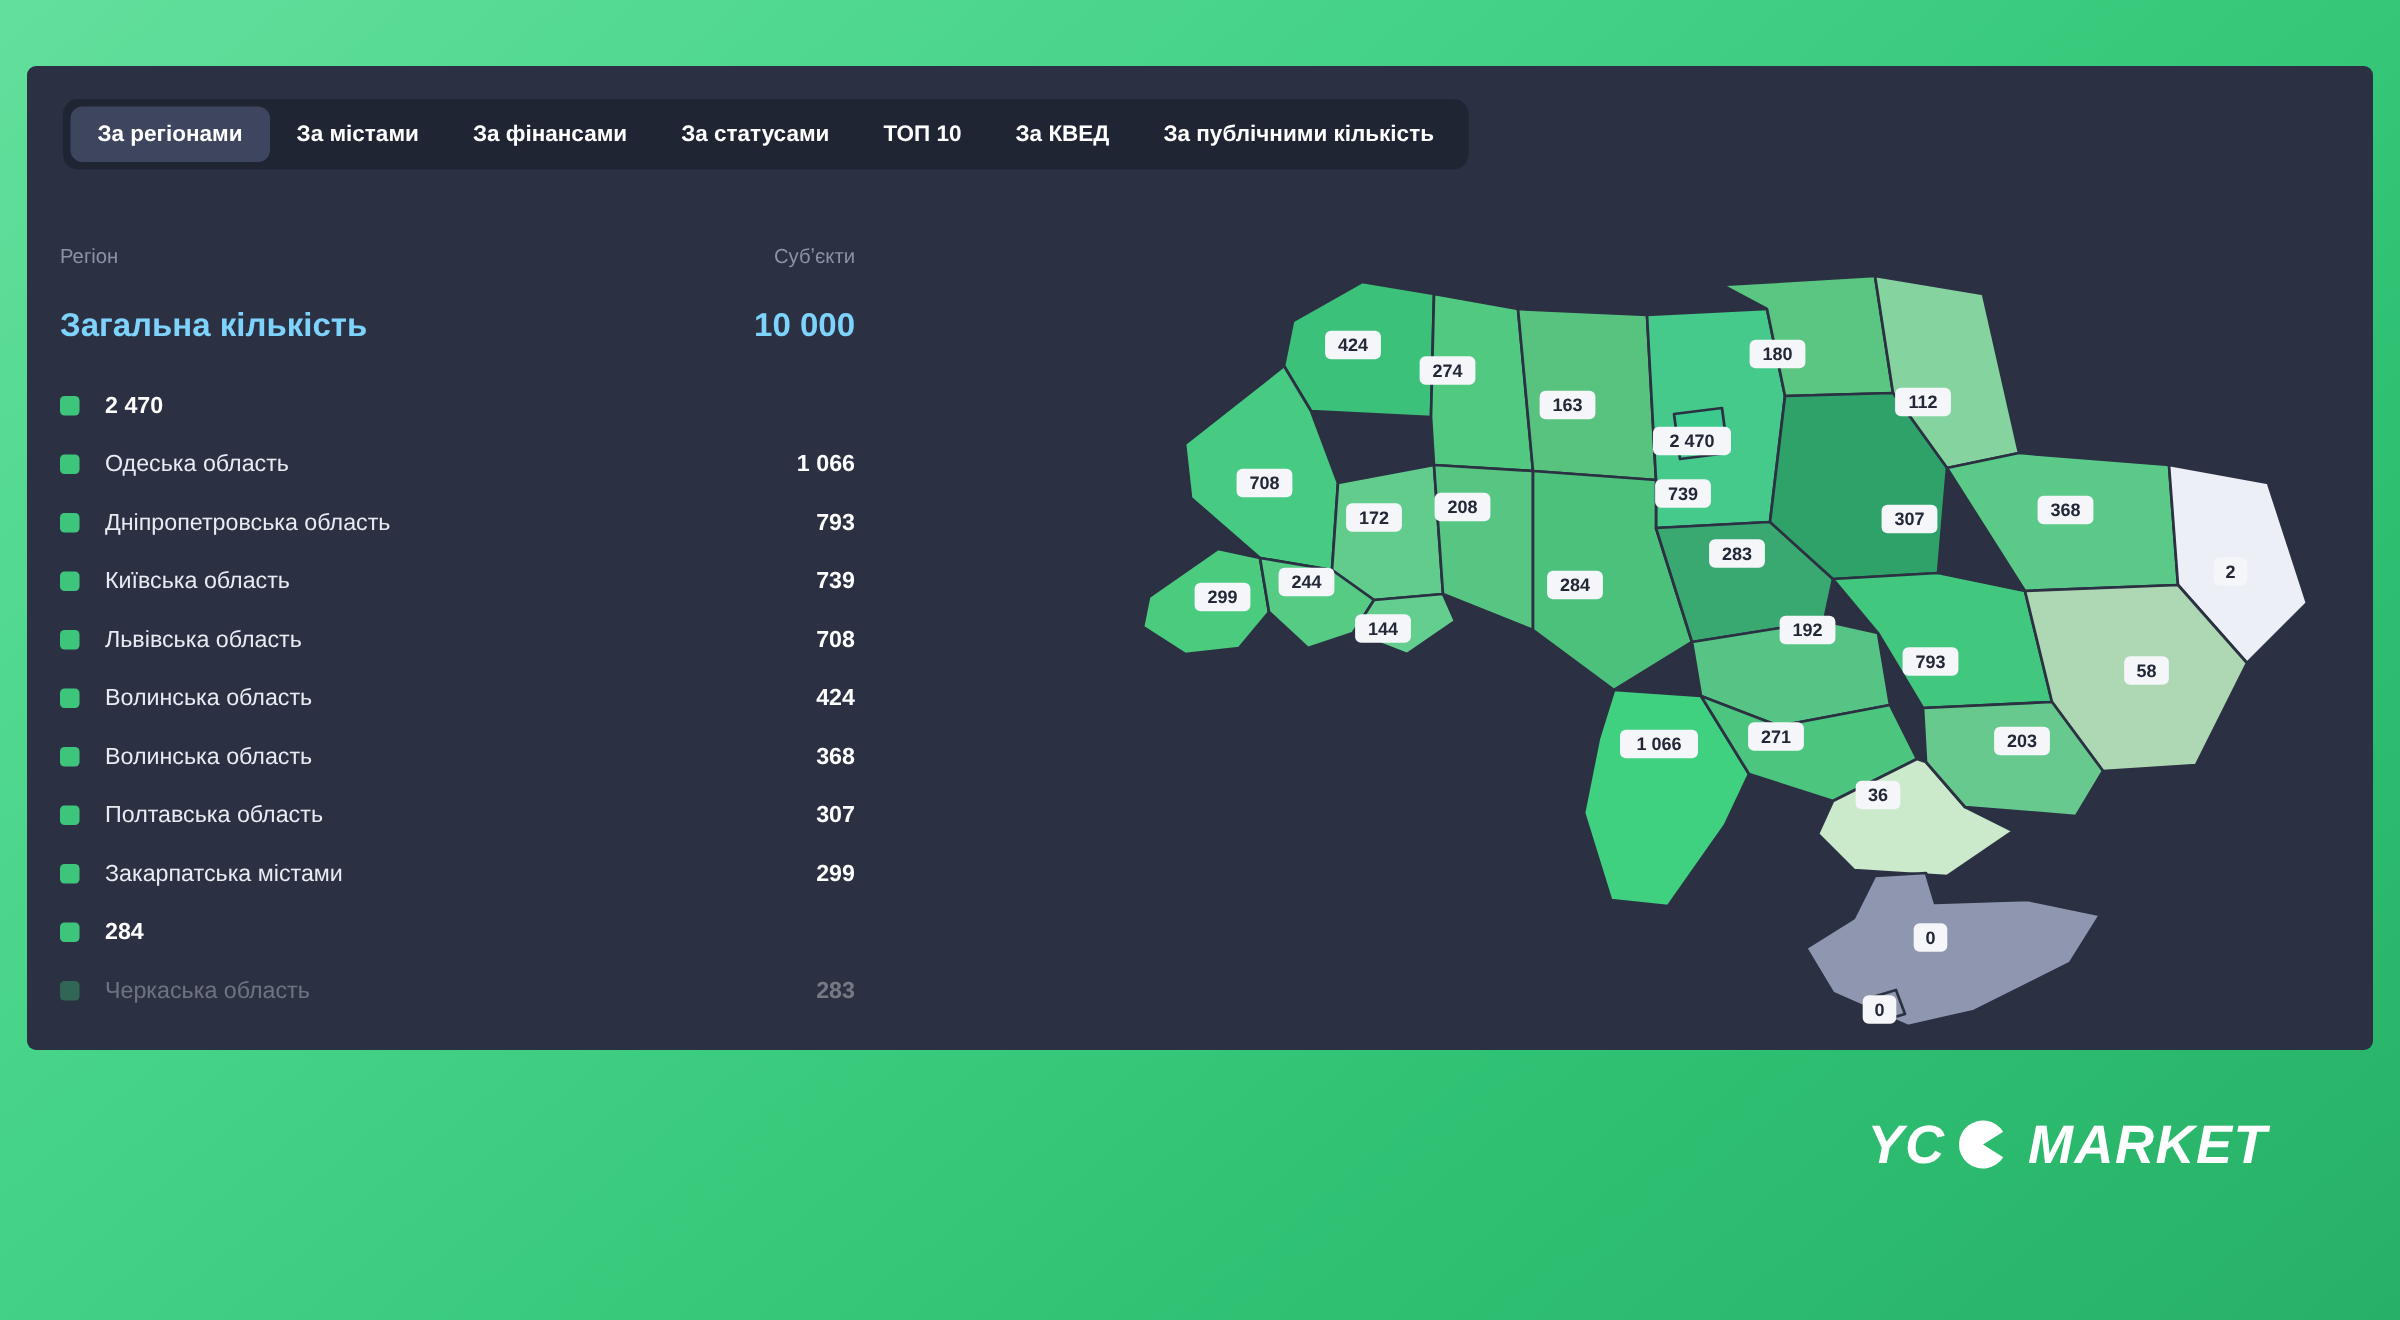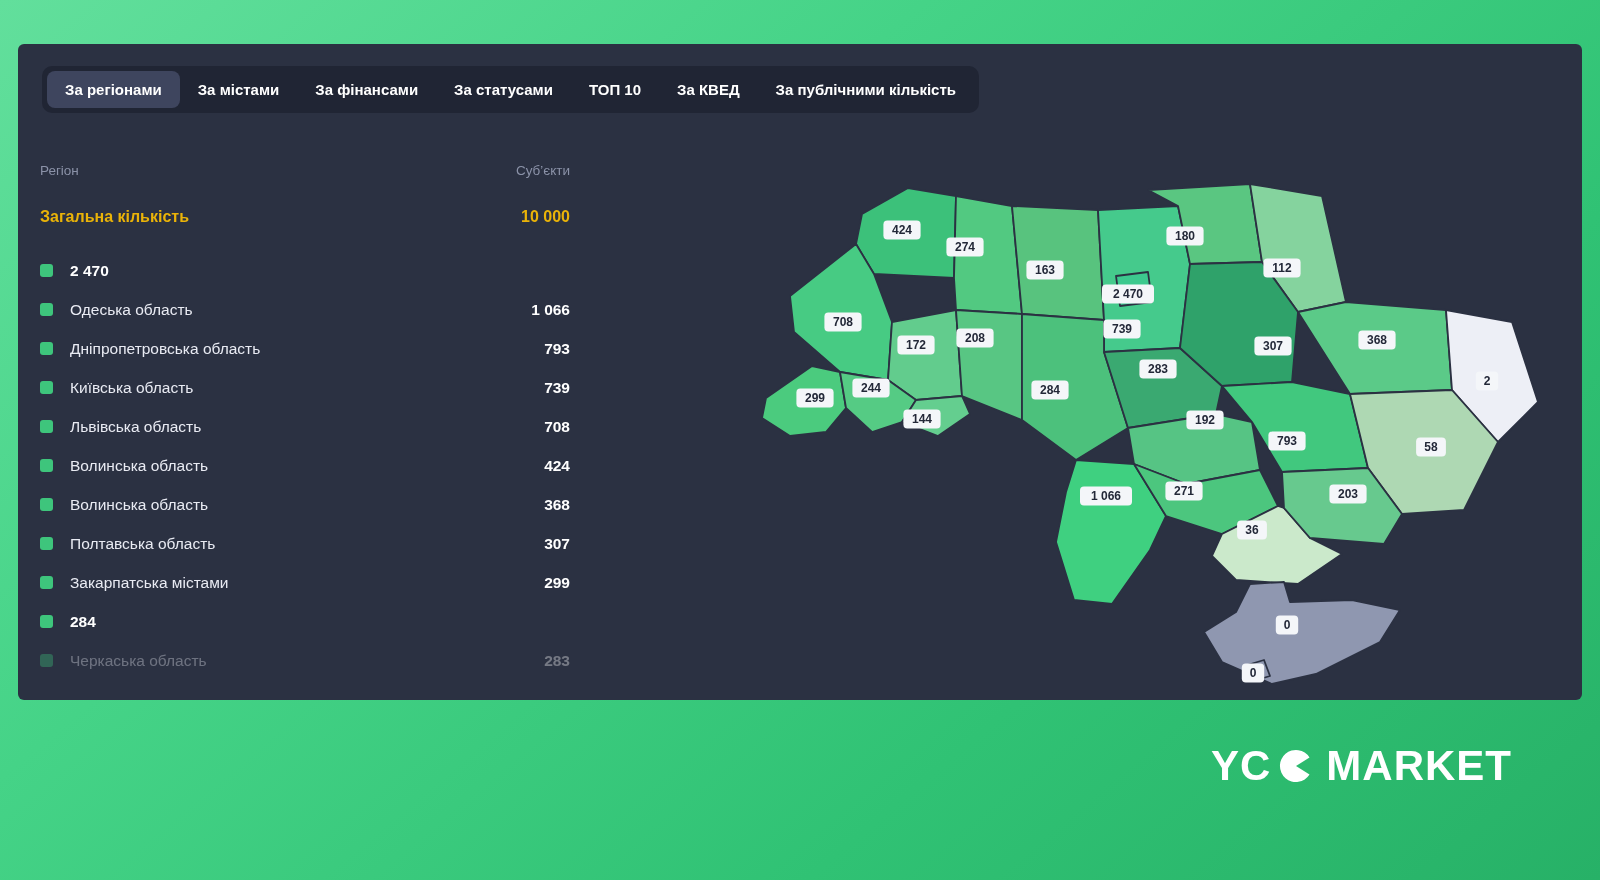"Загальна кількість" .trow.total { color: #eab308 -> #7dd3fc; font-size: 16px -> 22px }
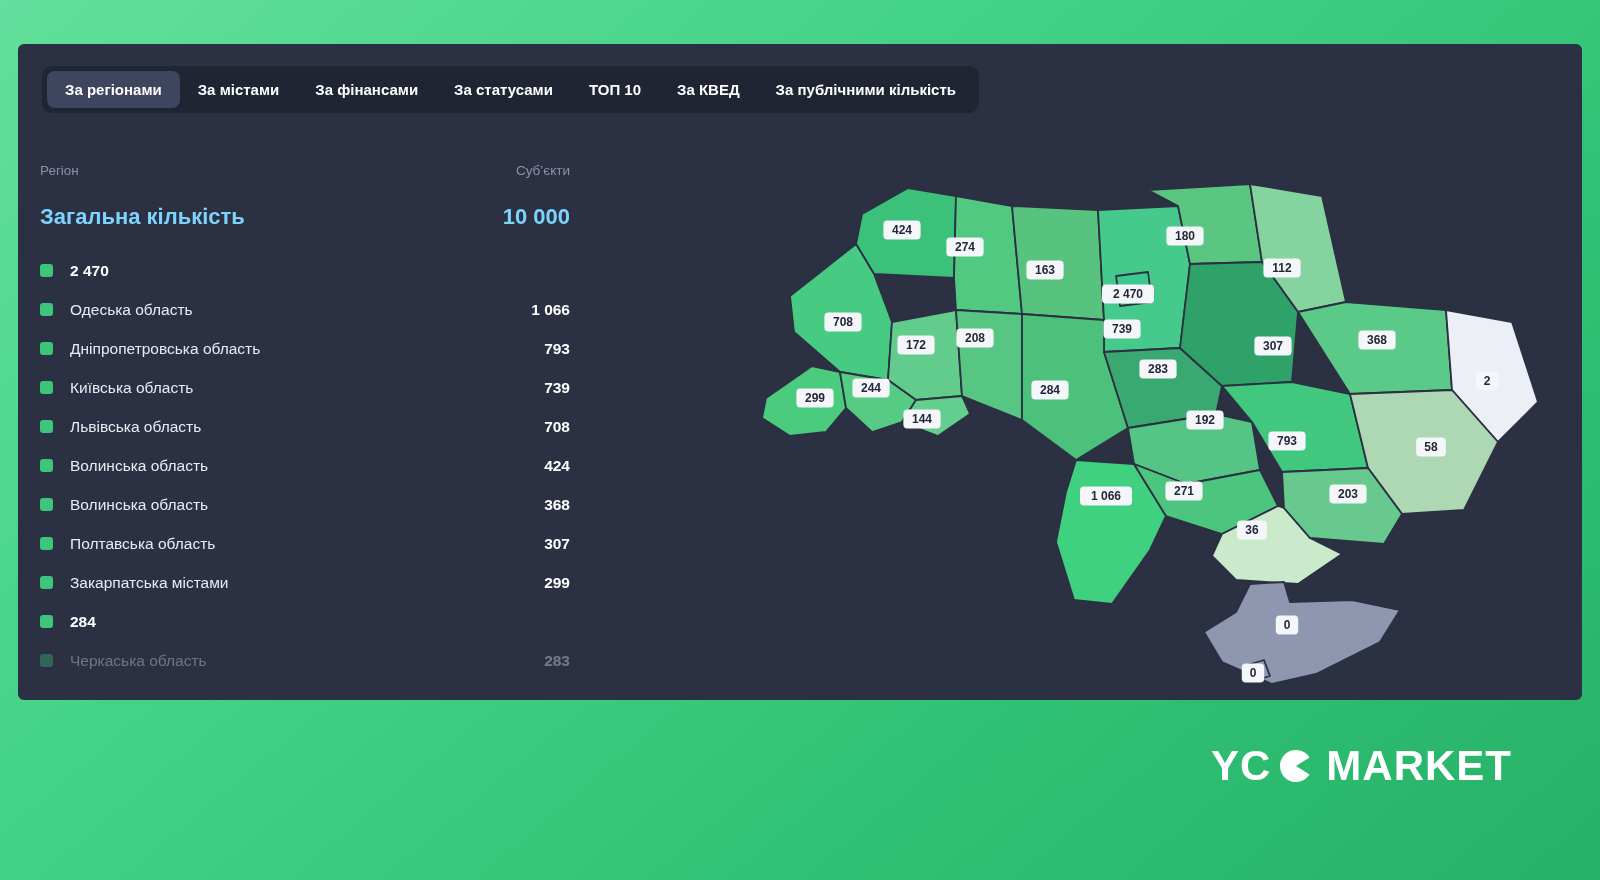"YC" .logo { font-size: 42px -> 36px; font-style: none -> italic }
